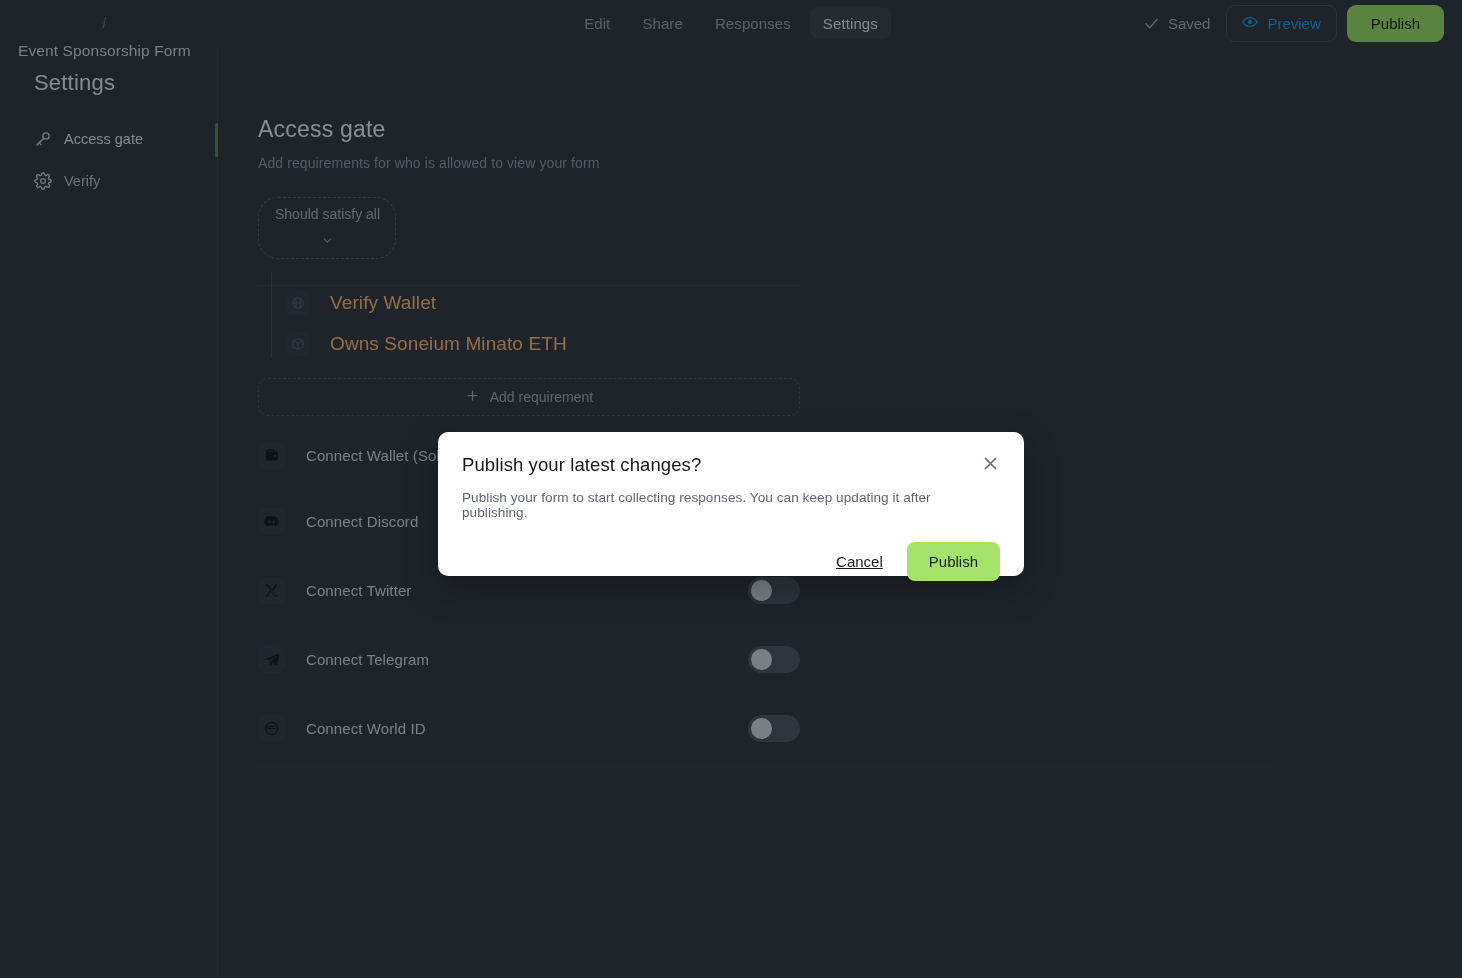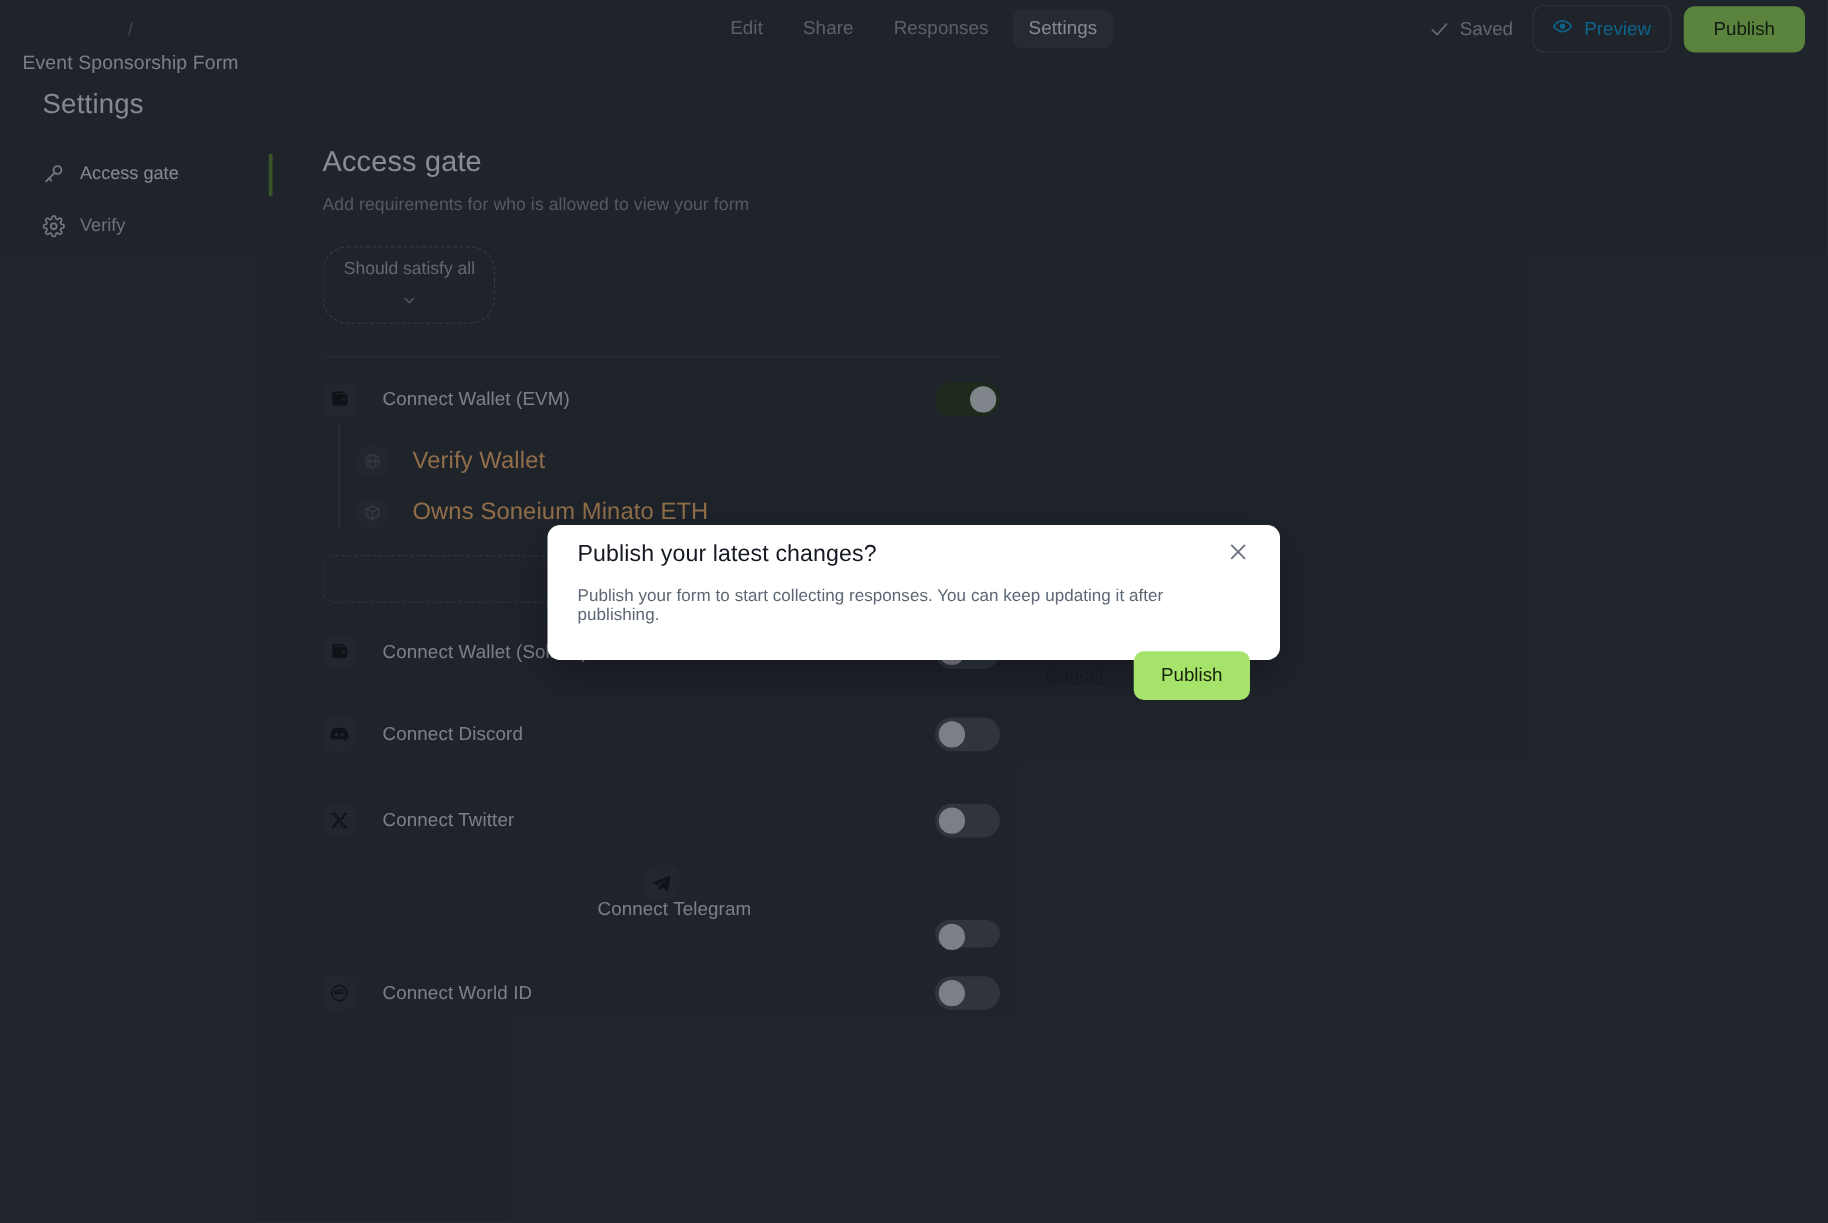"Connect Wallet (EVM)" div.rule-row { html: <div> <span> <svg> <path></path> <circle></circle> </svg> </span> <span>Connect Wallet (EVM)</span> <span> <span></span> </span> </div> -> none }
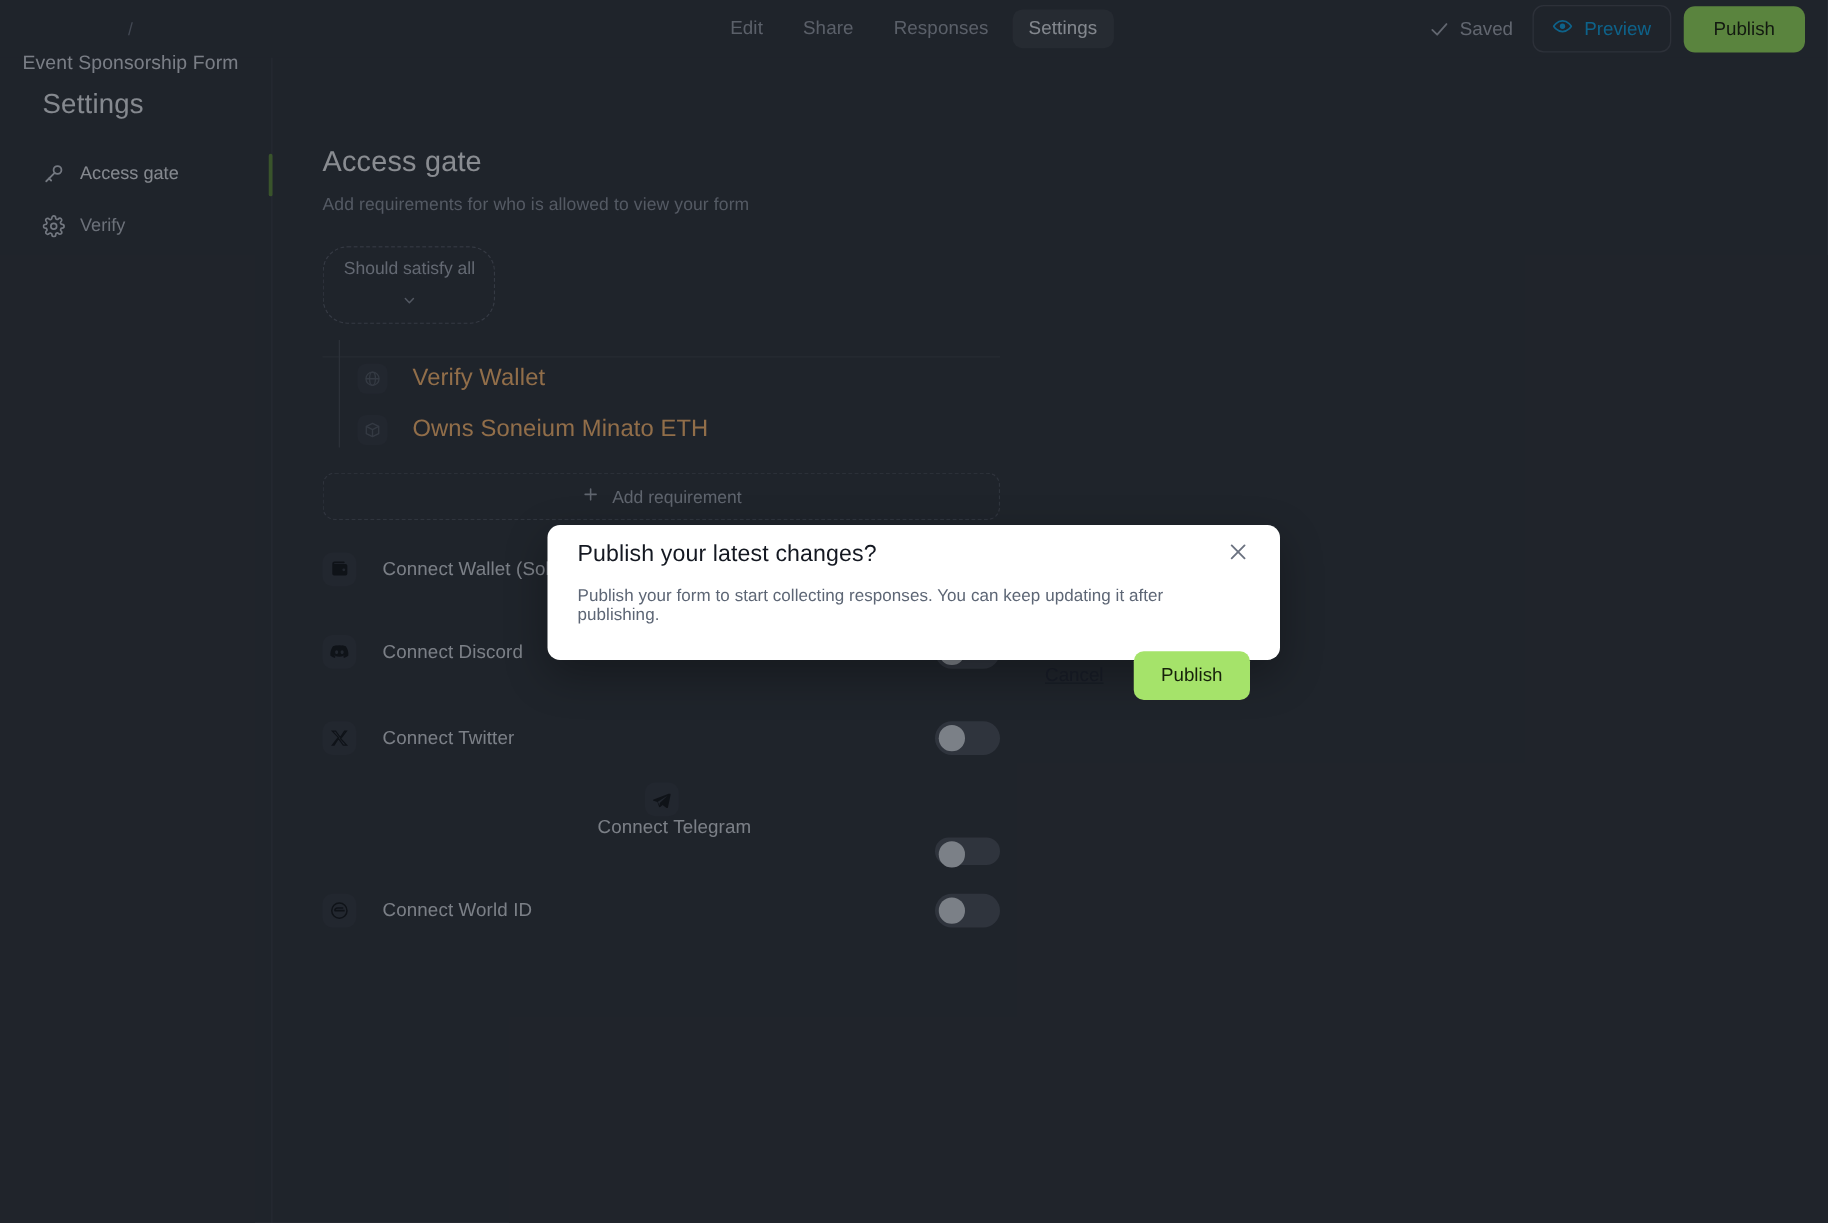"Publish your latest changes?" #modal { height: 108px -> 144px; padding: 12px 24px 0 24px -> 22px 24px 0 24px; top: 420px -> 432px }
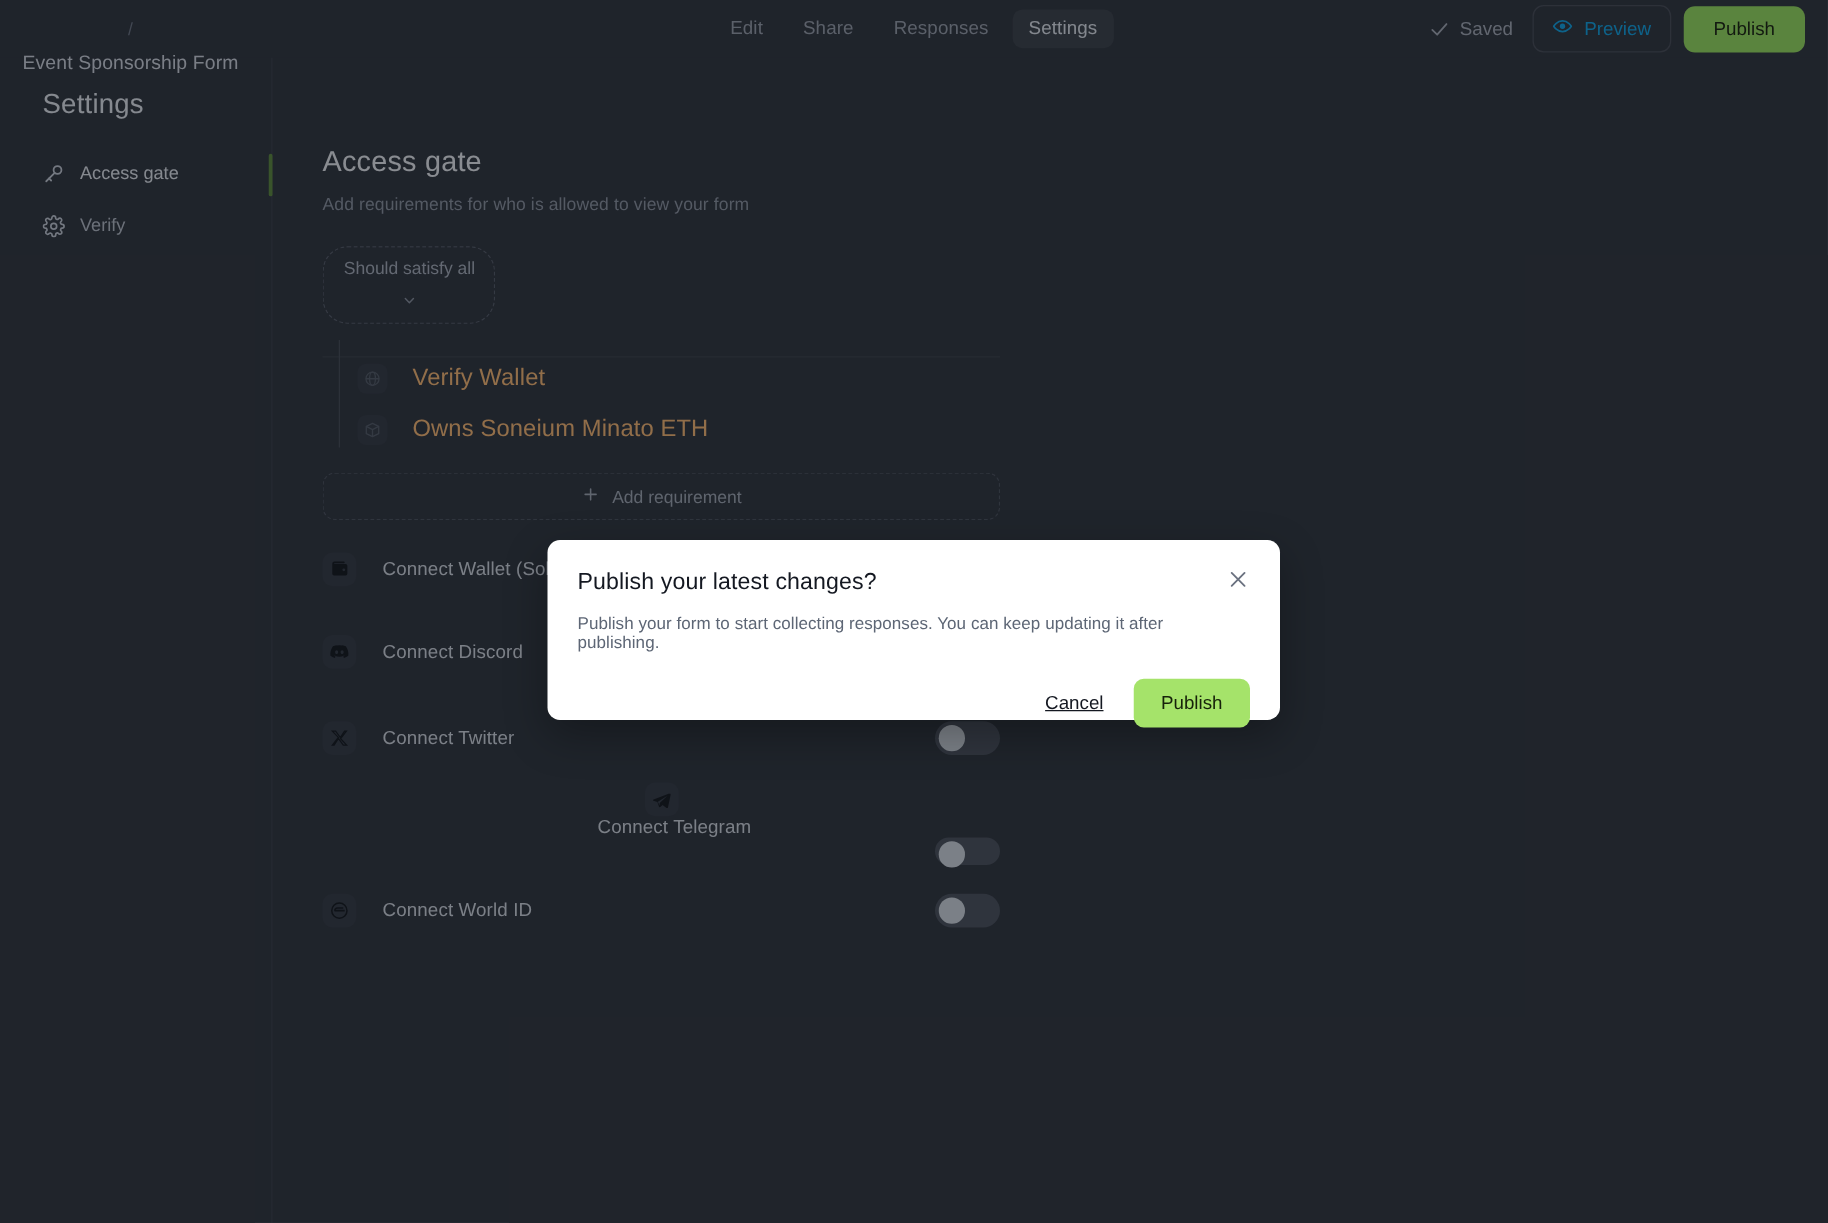"Connect Telegram" div.rule-row { flex-direction: column -> none }
